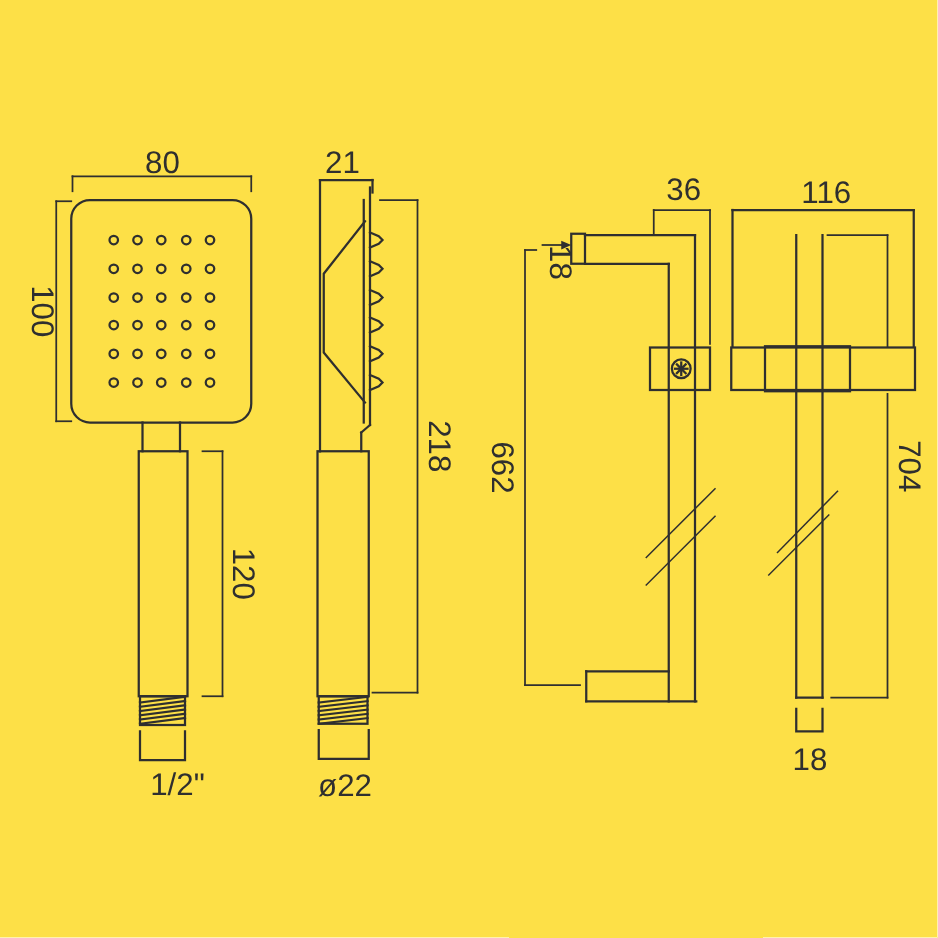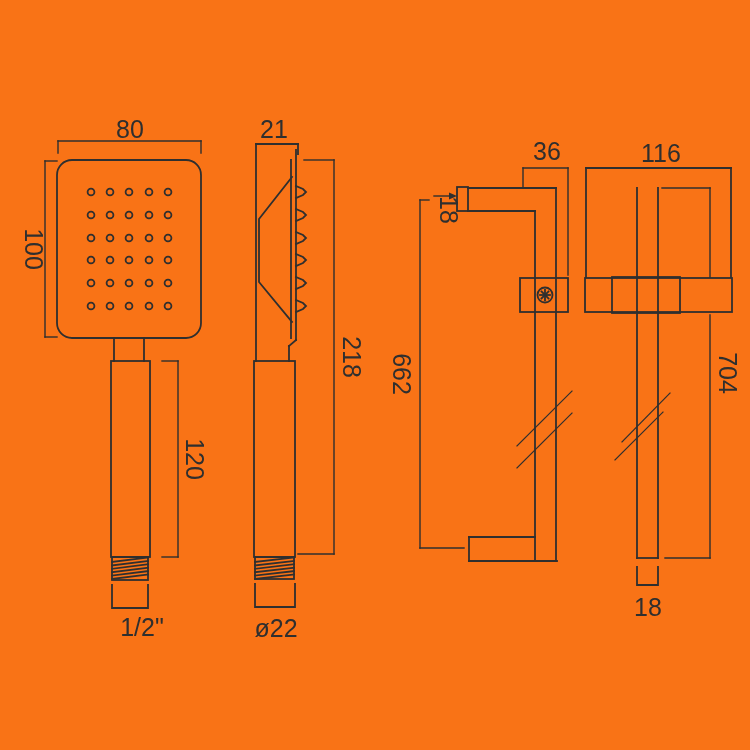"80" .sheet { background: #f97316 -> #fde047 }
